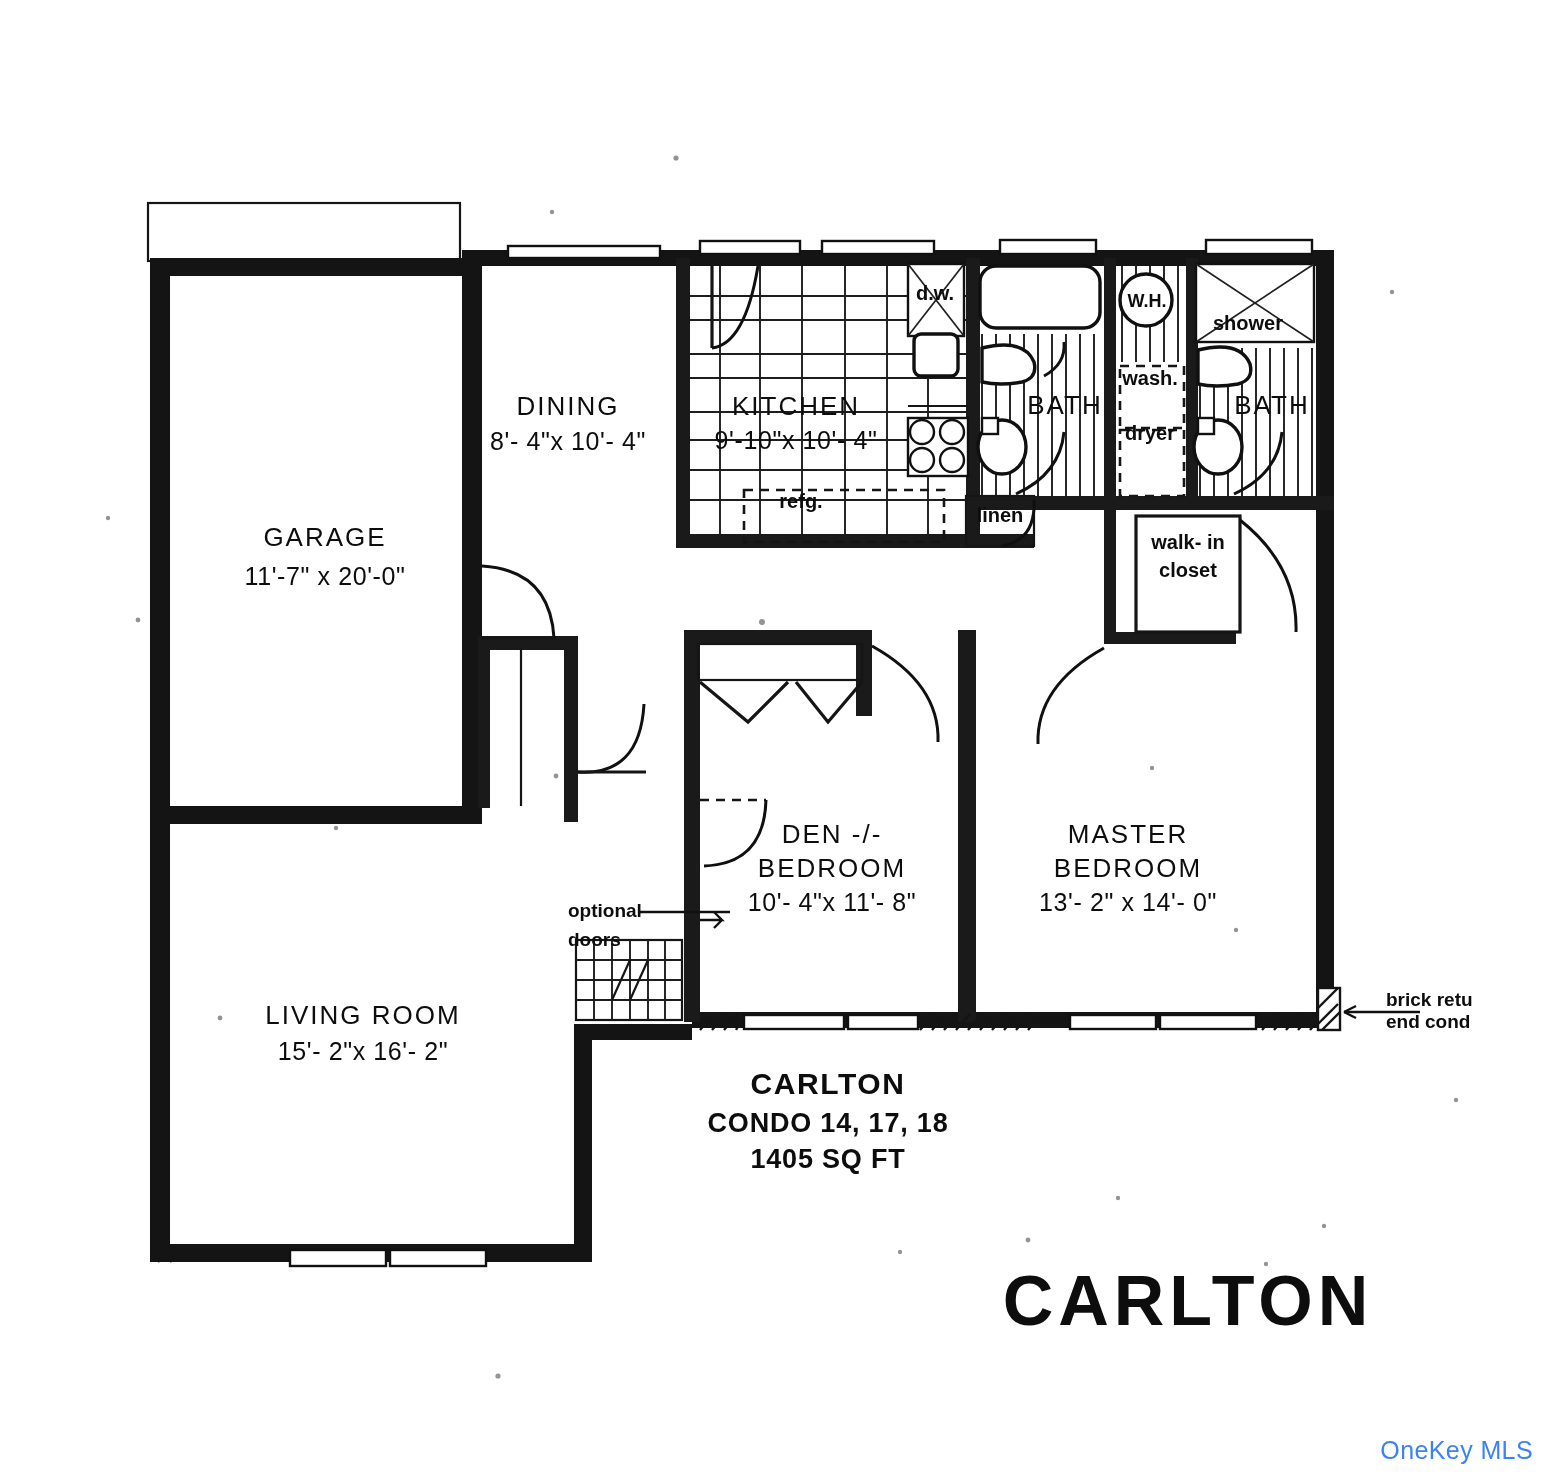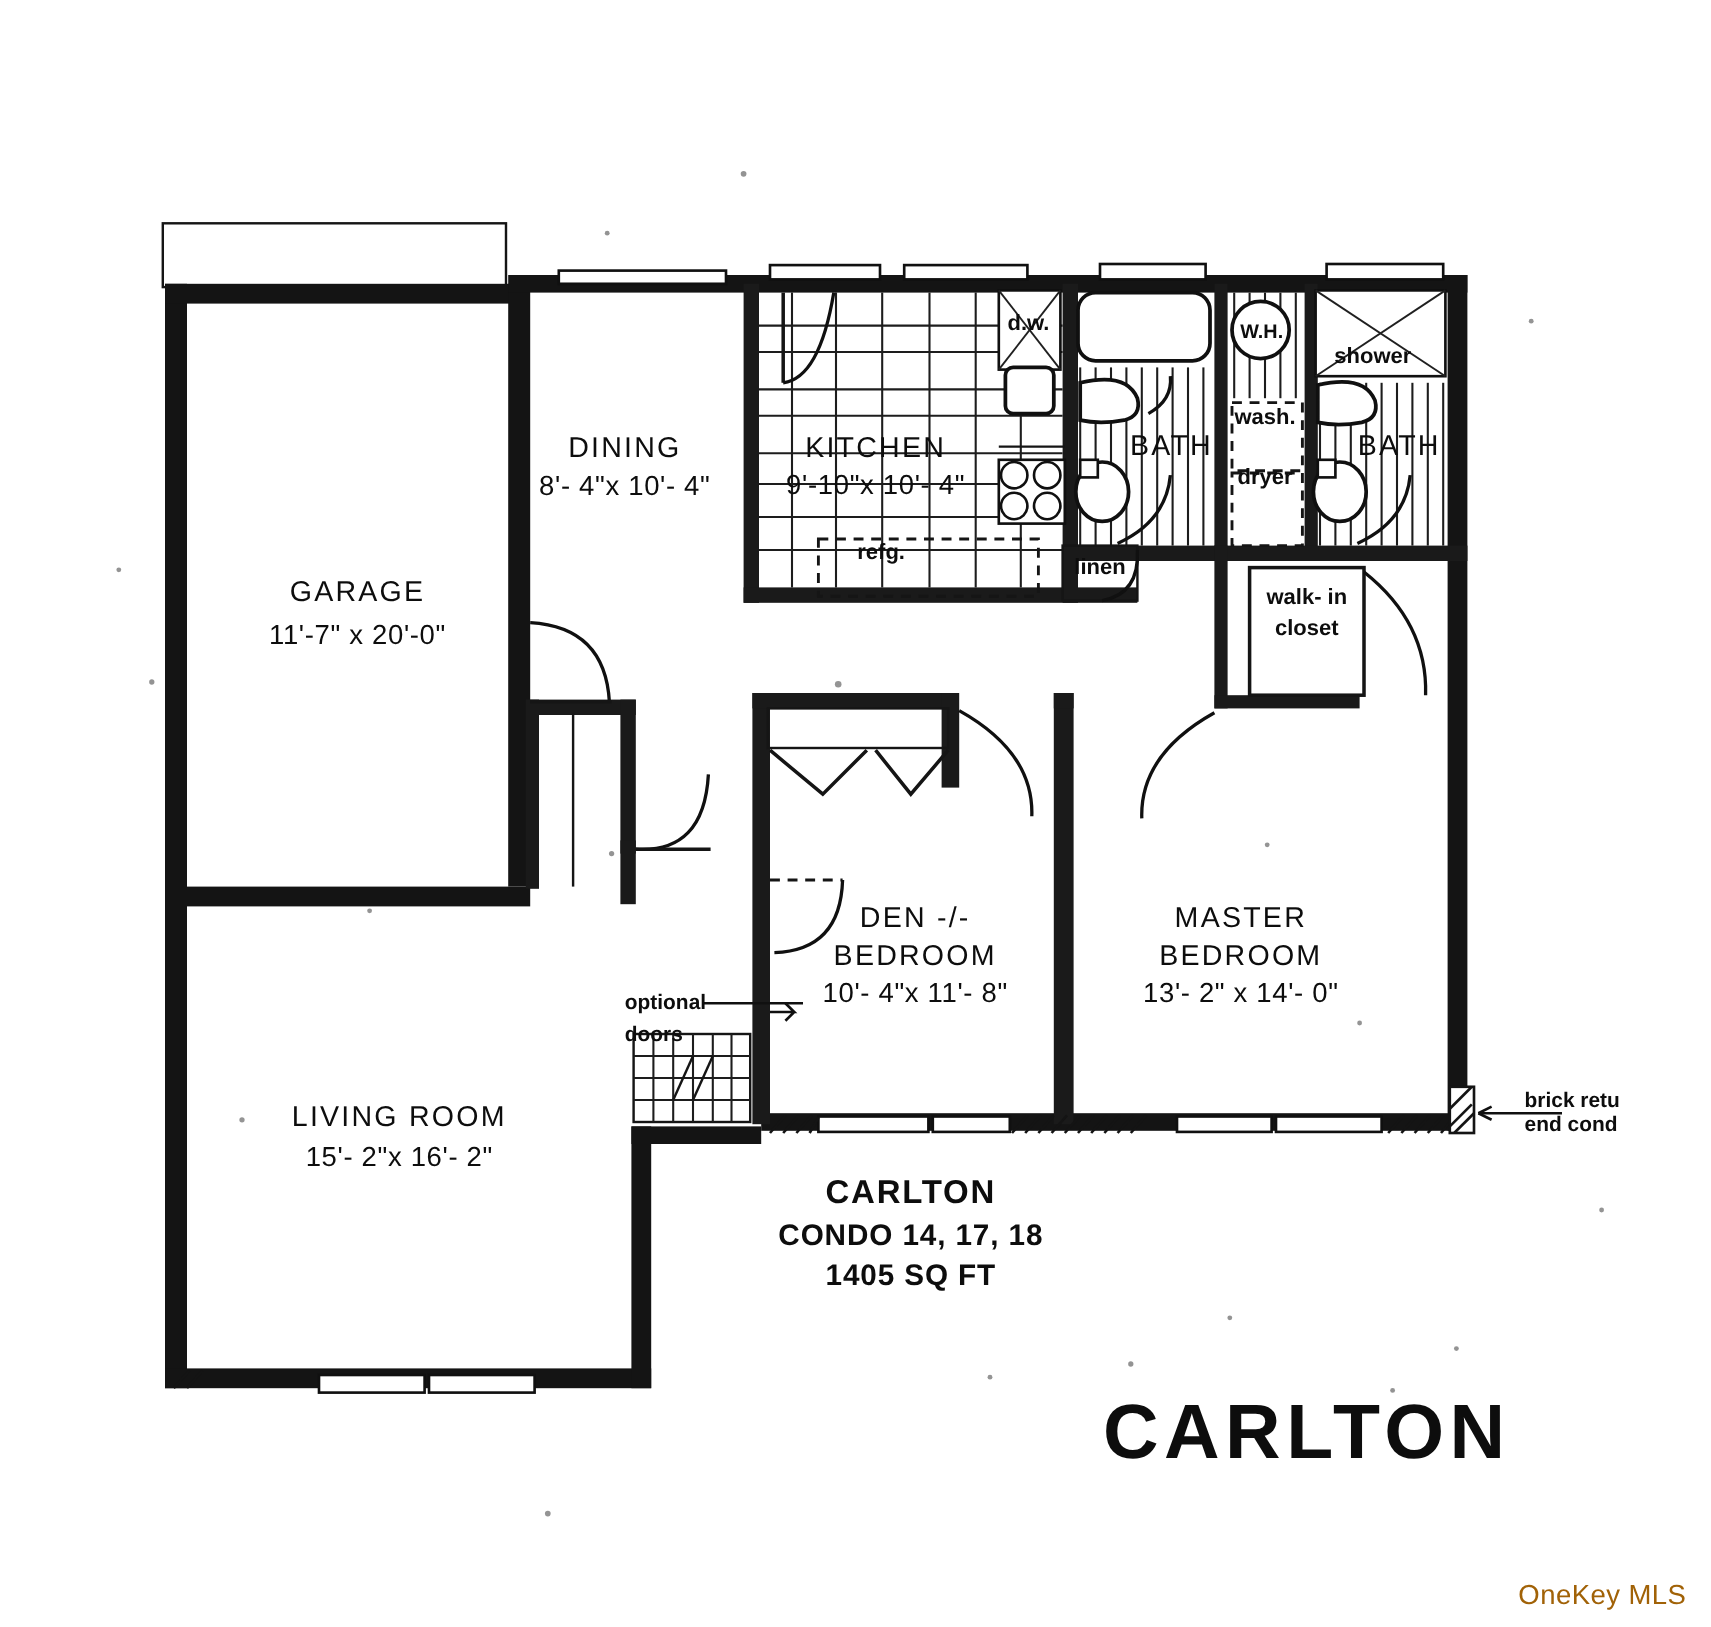"OneKey MLS" .watermark-text { color: #a16207 -> #3b82f6 }
